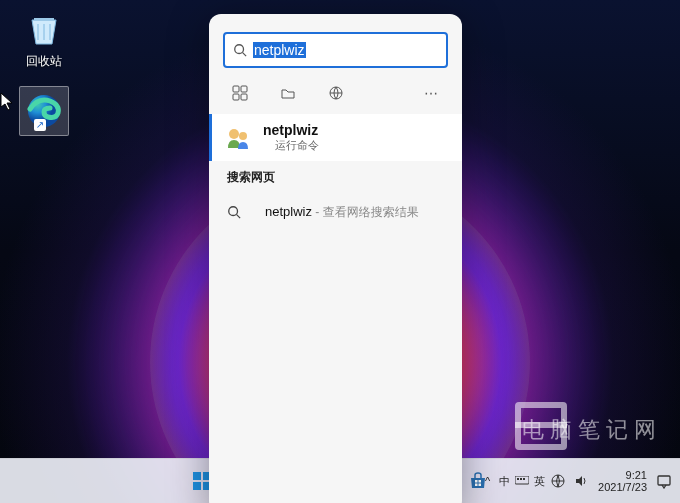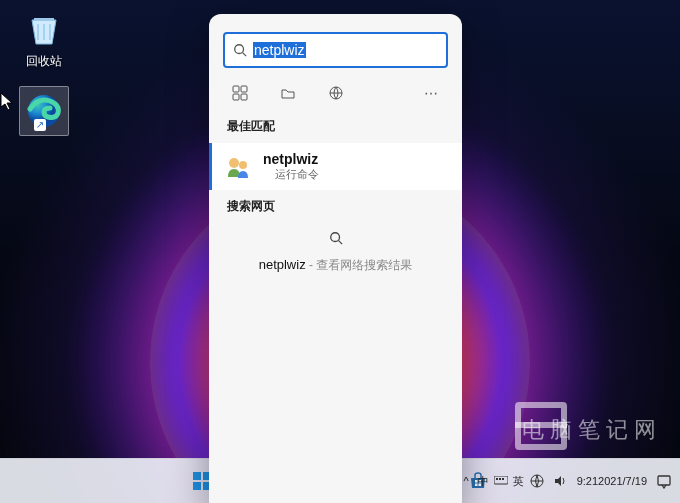"最佳匹配" div.section-label { html: <div>最佳匹配</div> -> none }
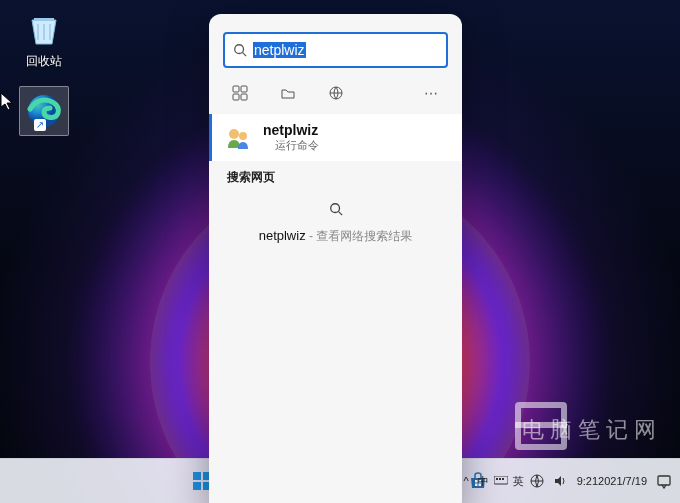"netplwiz - 查看网络搜索结果" .web-result { flex-direction: column -> none; gap: 10px -> 24px }
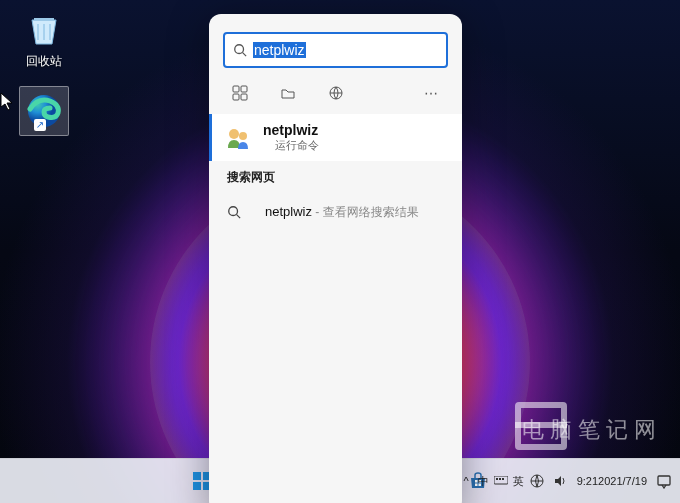"9:21" .clock { flex-direction: none -> column }
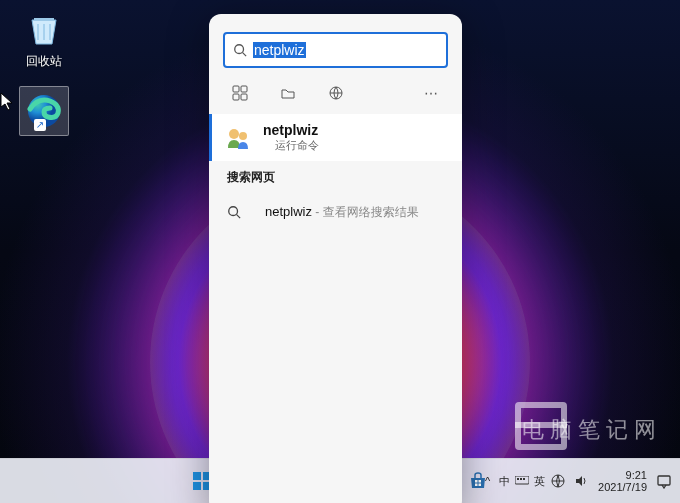"2021/7/19" span { text: 2021/7/19 -> 2021/7/23 }
